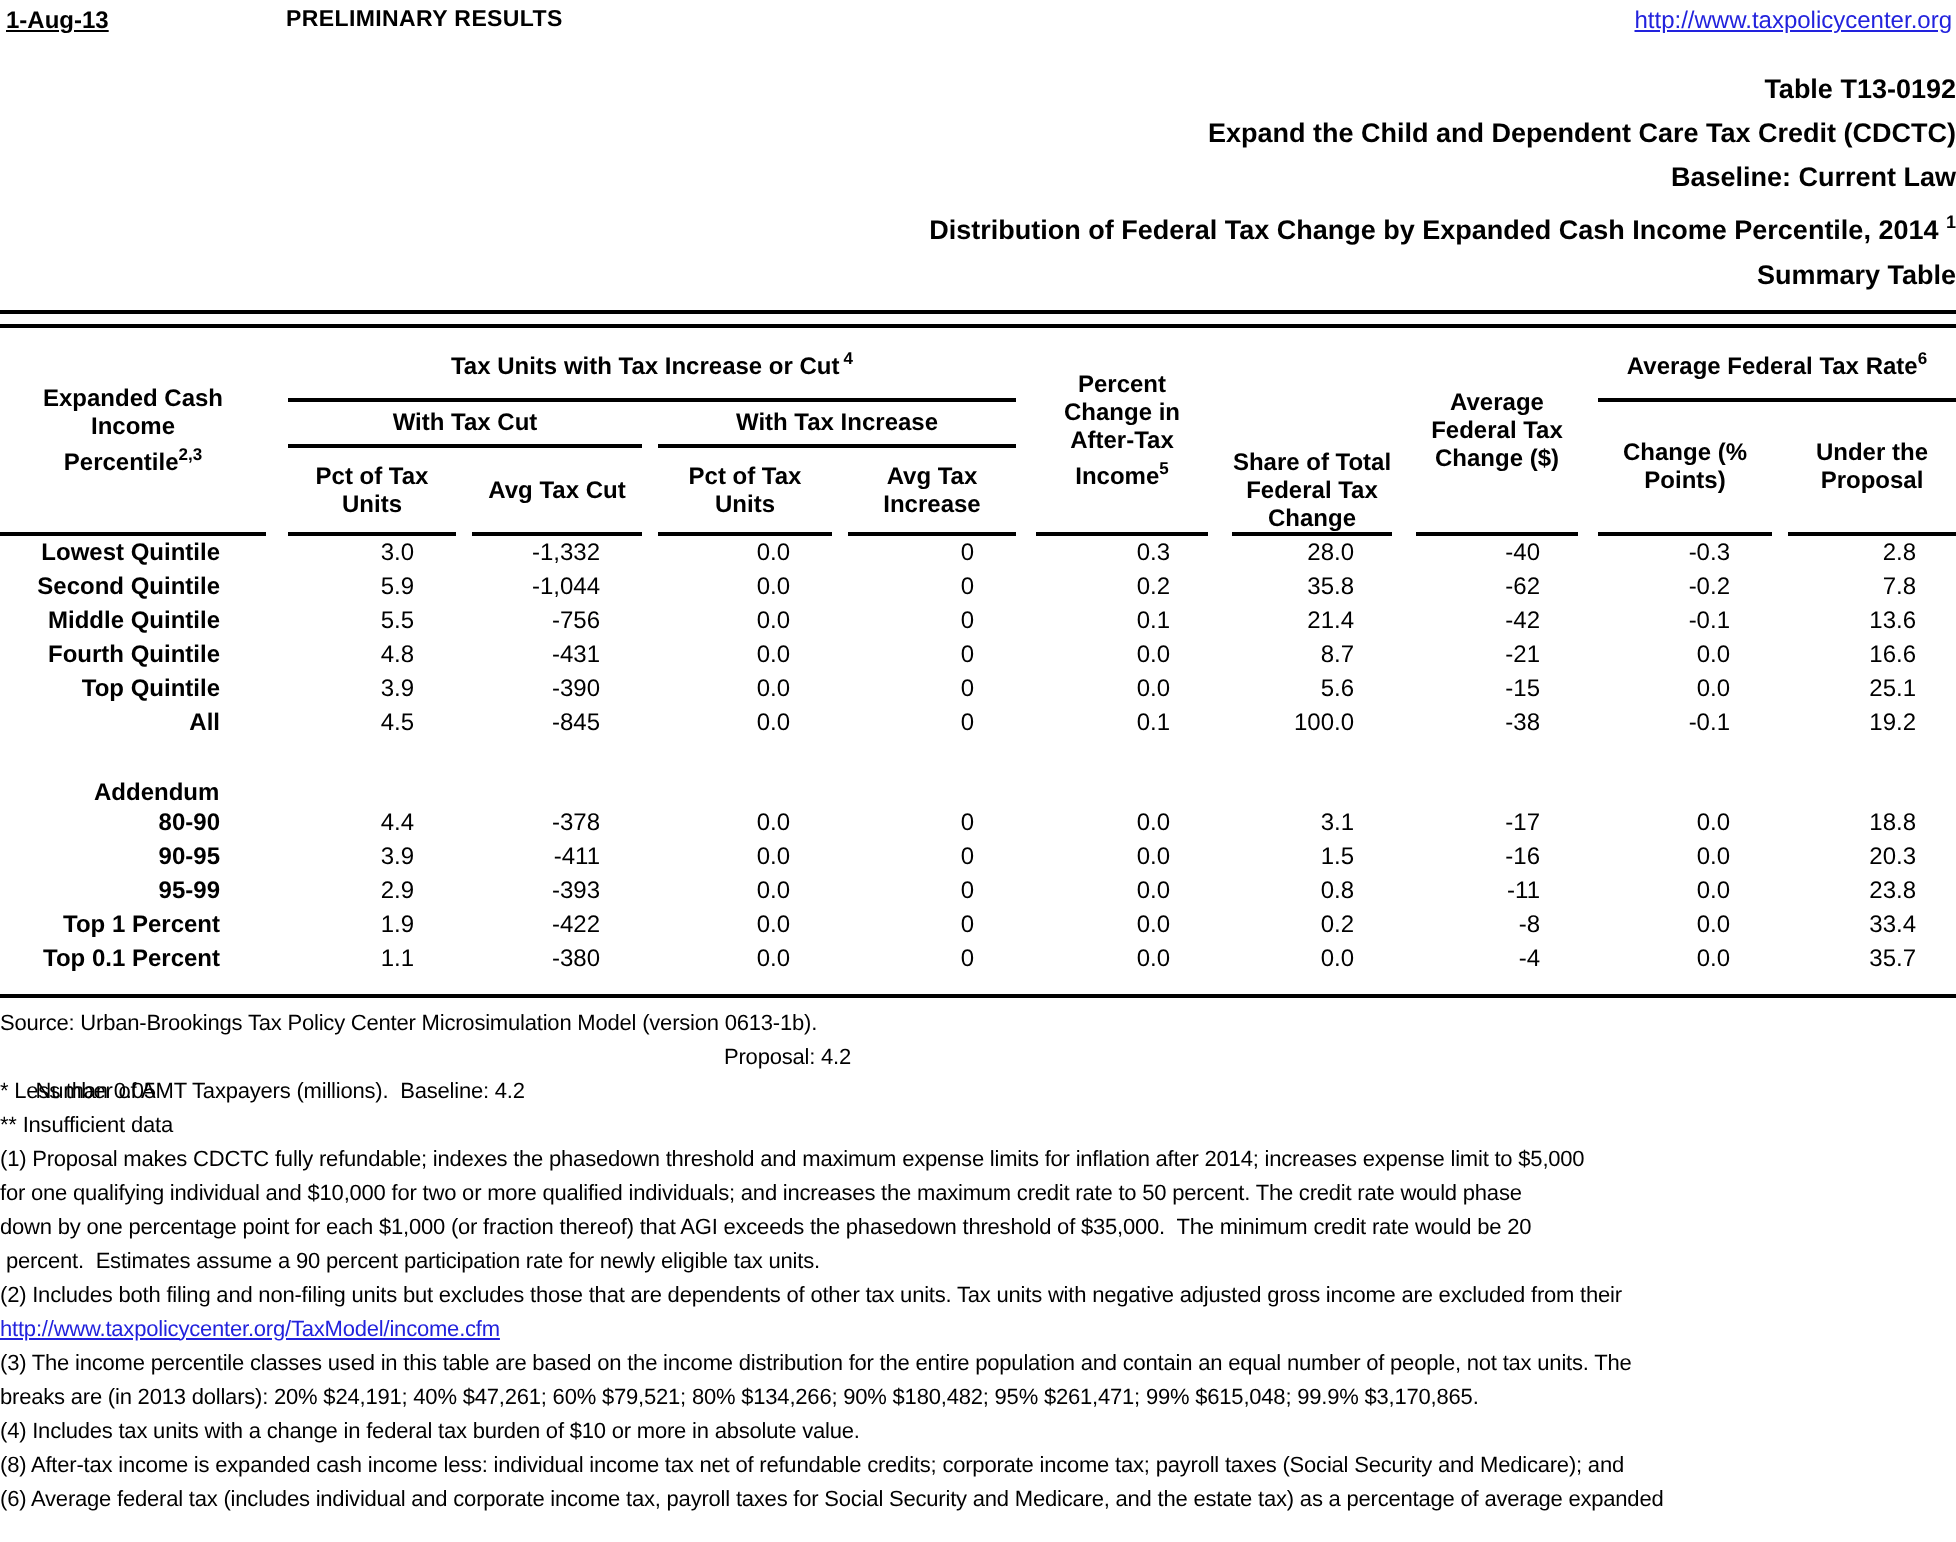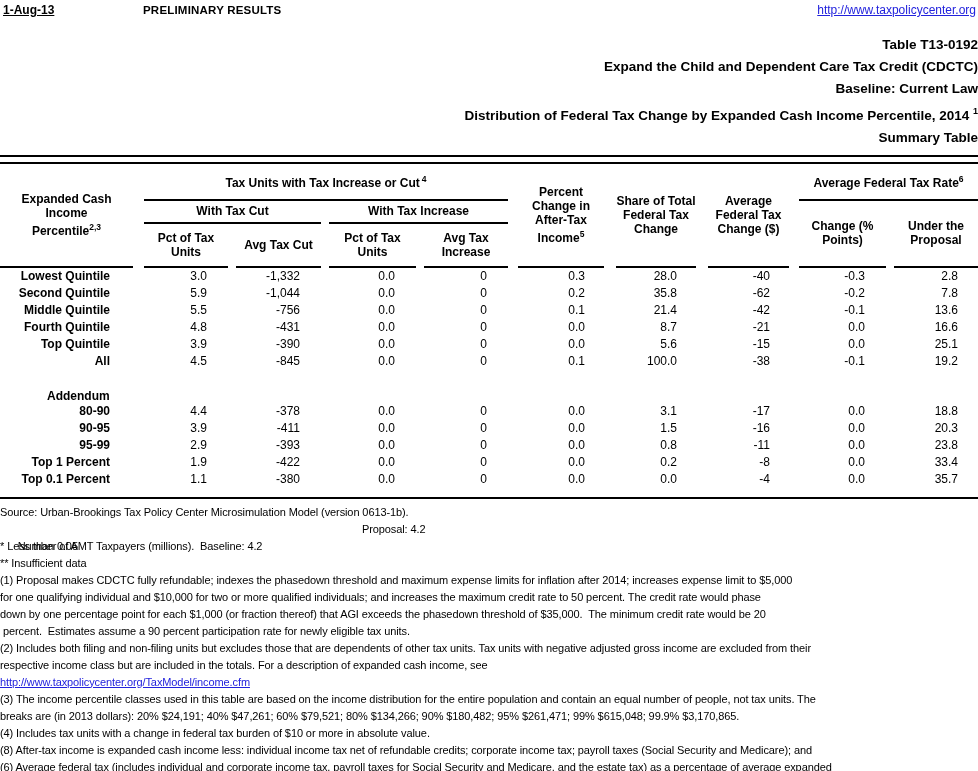"Share of Total" .h-share { justify-content: none -> flex-end }
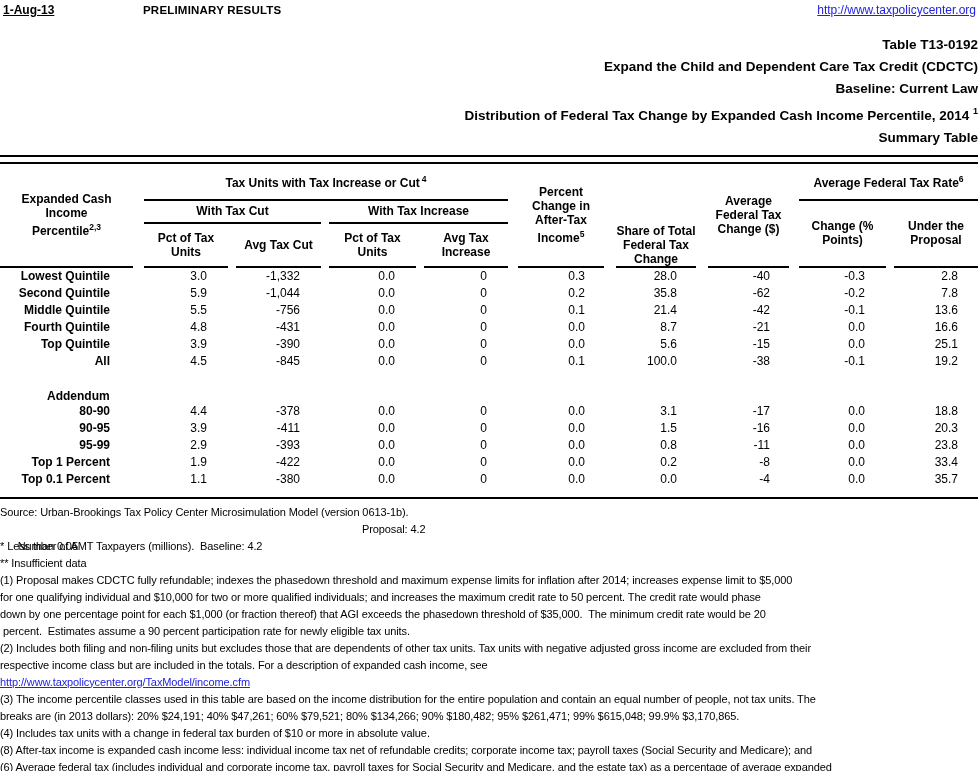"respective income class but are" div.note-line { html: <div>respective income class but are included in the totals. For a description of expanded cash income, see</div> -> none }
